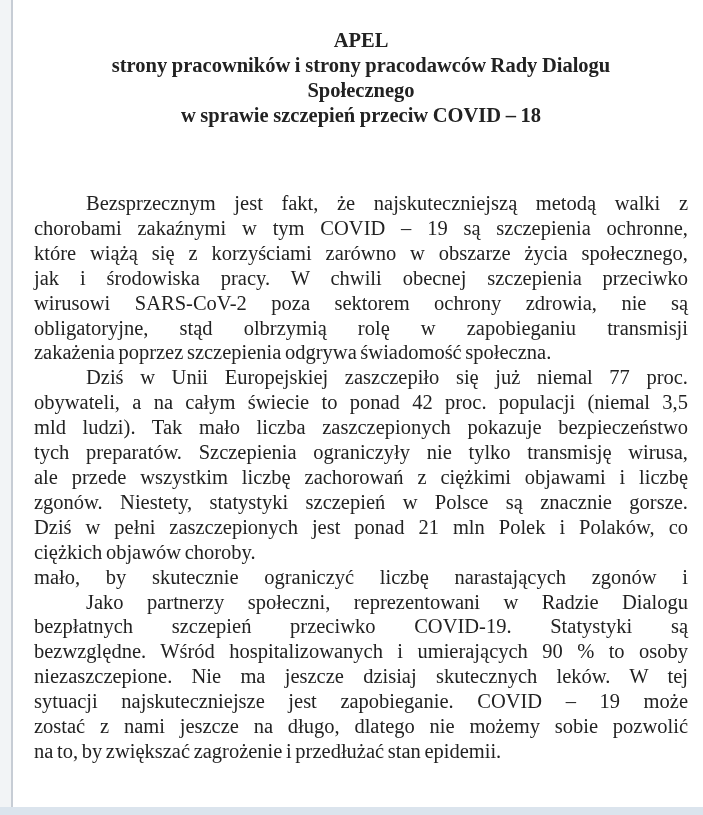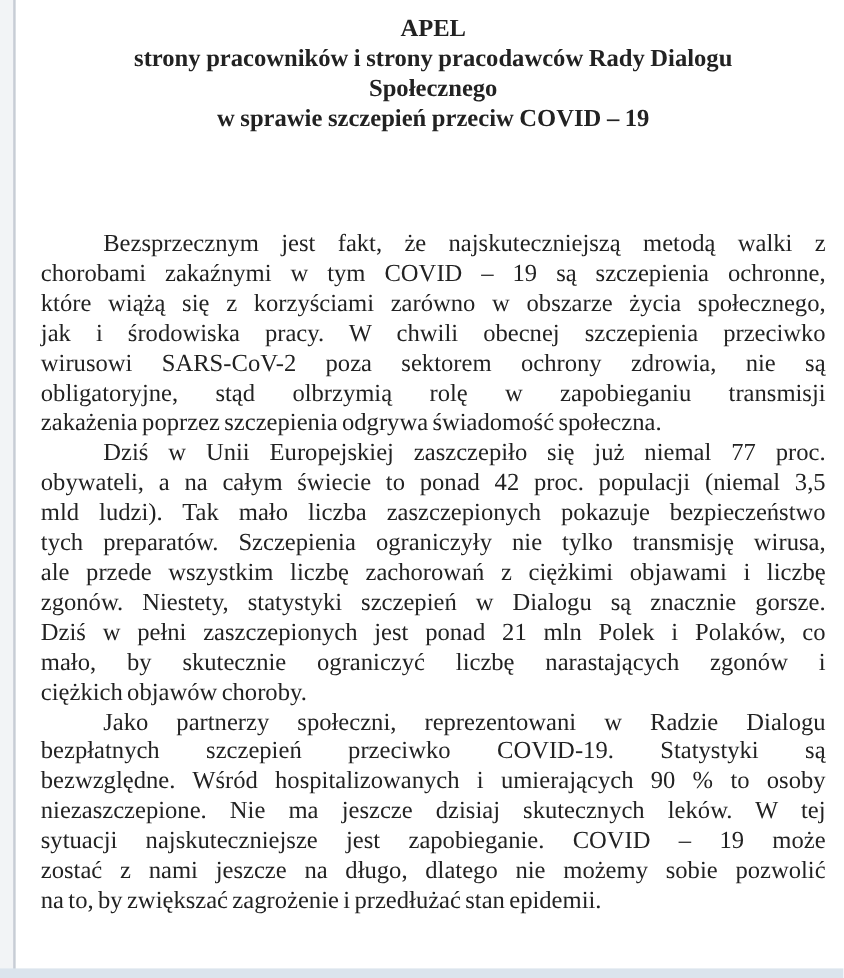"APEL" .title { top: 12px -> 28px }
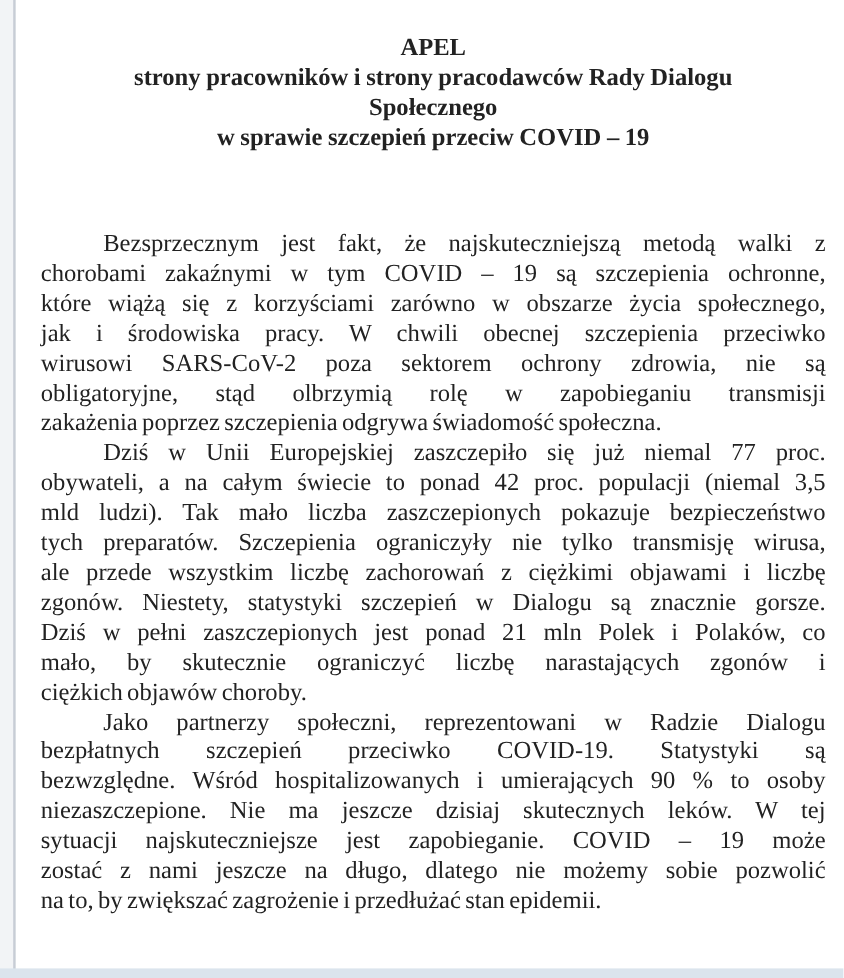"w sprawie szczepień przeciw COVID" div.title-line { text: 19 -> 18 }
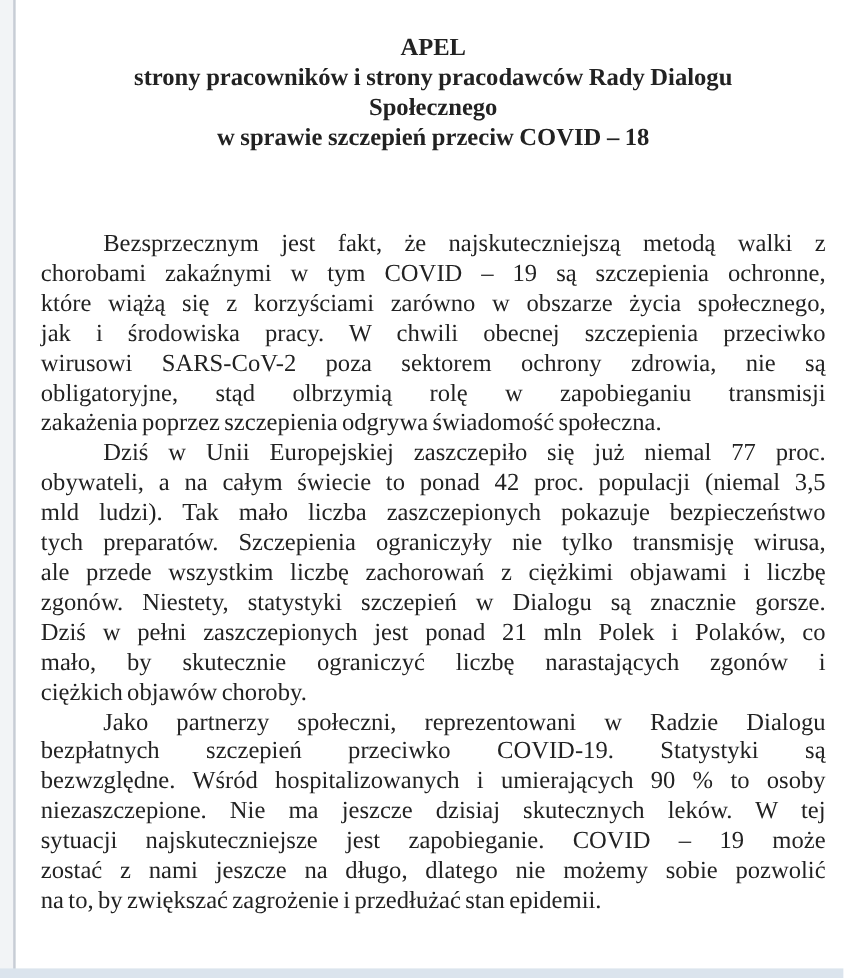"zgonów. Niestety, statystyki szczepień w" div.line { text: Dialogu -> Polsce }
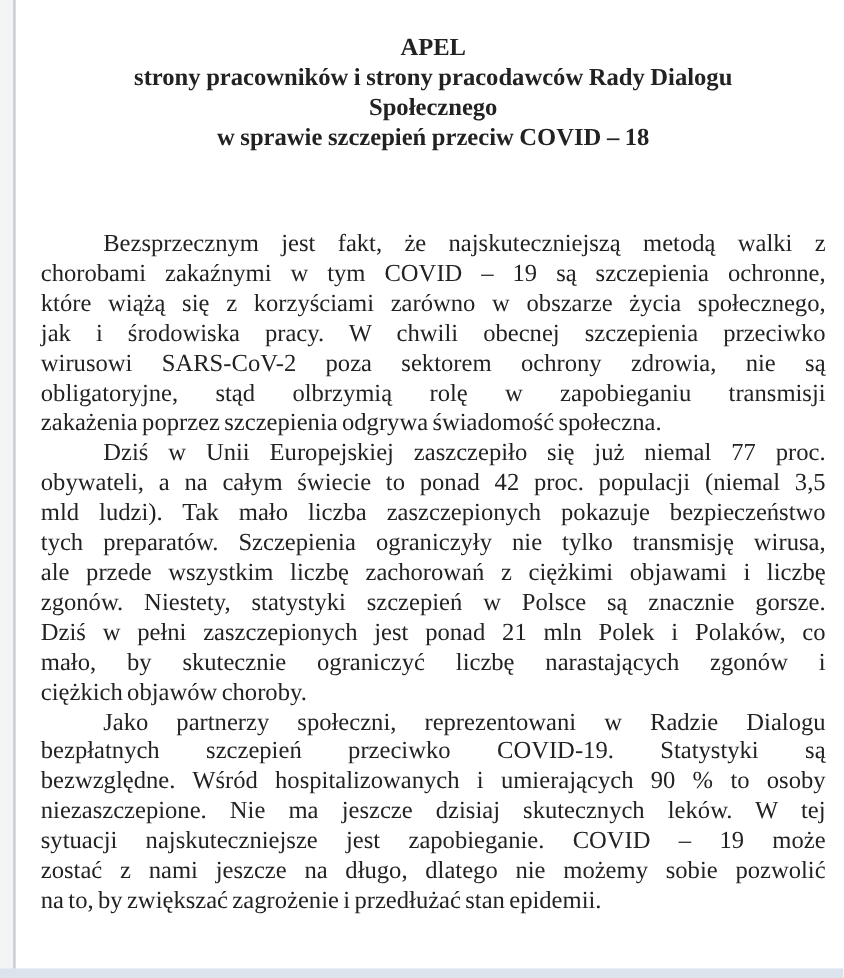"mało, by skutecznie ograniczyć liczbę" div.line { order: before "ciężkich objawów choroby." -> after "ciężkich objawów choroby." }
